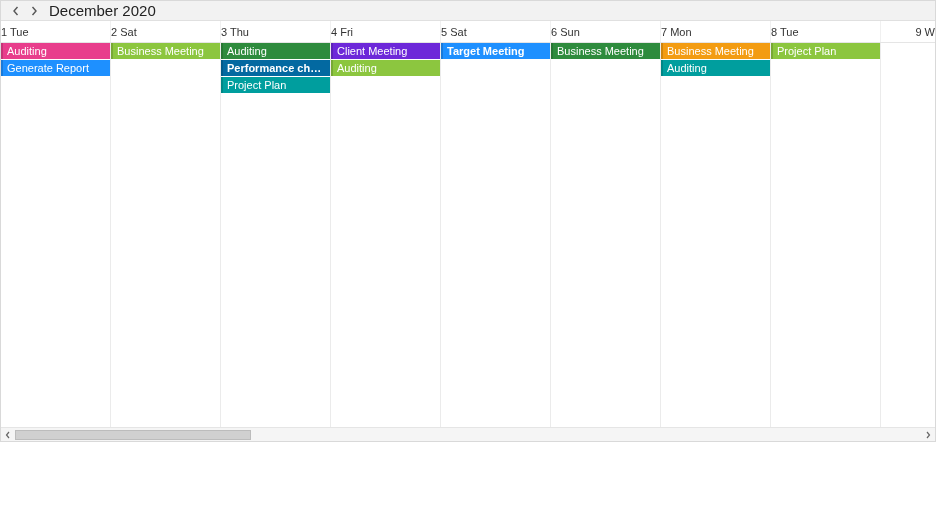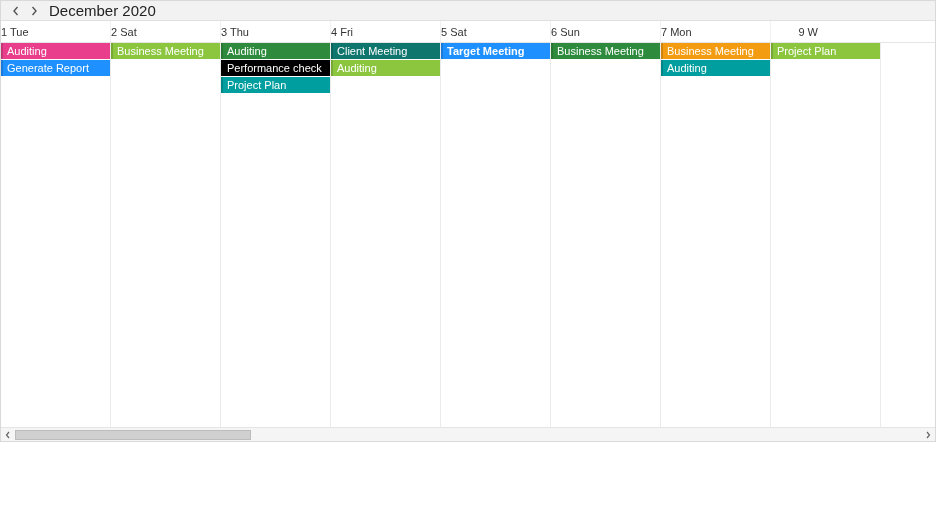"8 Tue" div.day-head { html: none -> <div>8 Tue</div> }
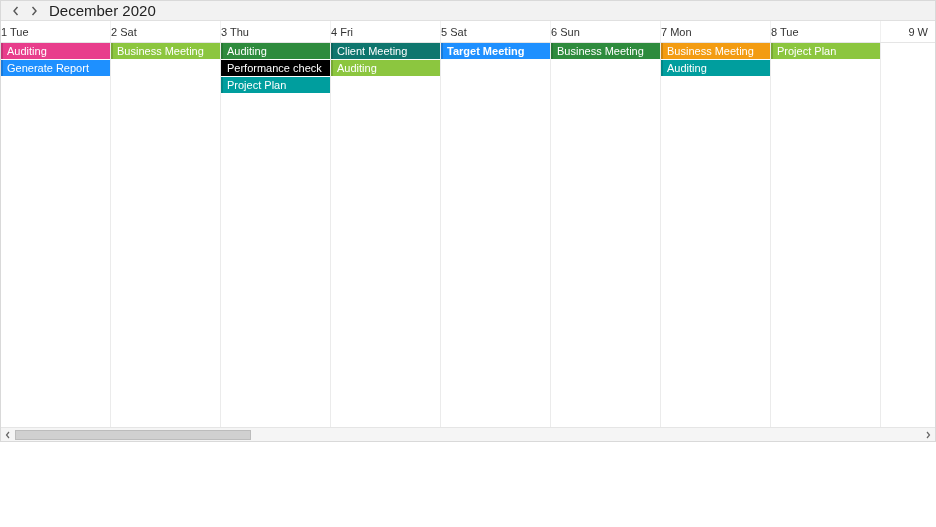"9 W" div.day-head { padding-right: 9px -> 2px }
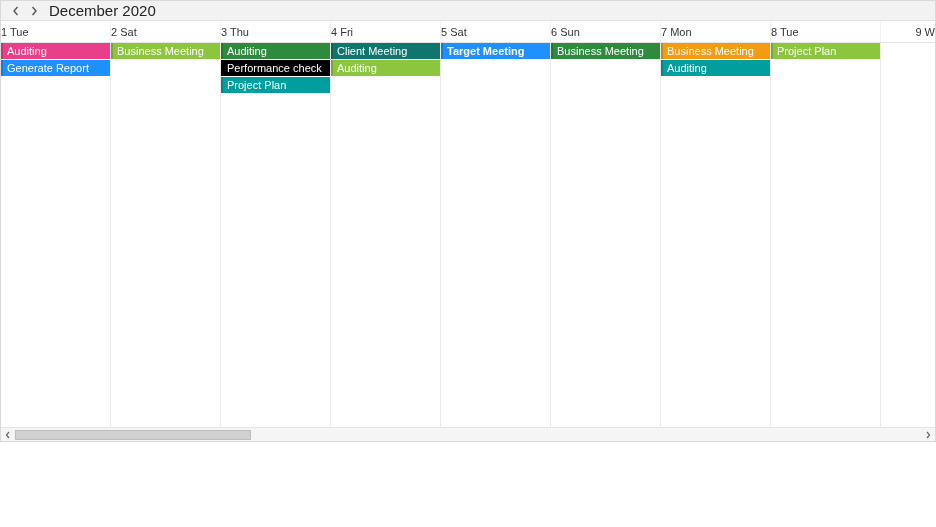"Client Meeting" div.event { background: #0f766e -> #6d28d9 }
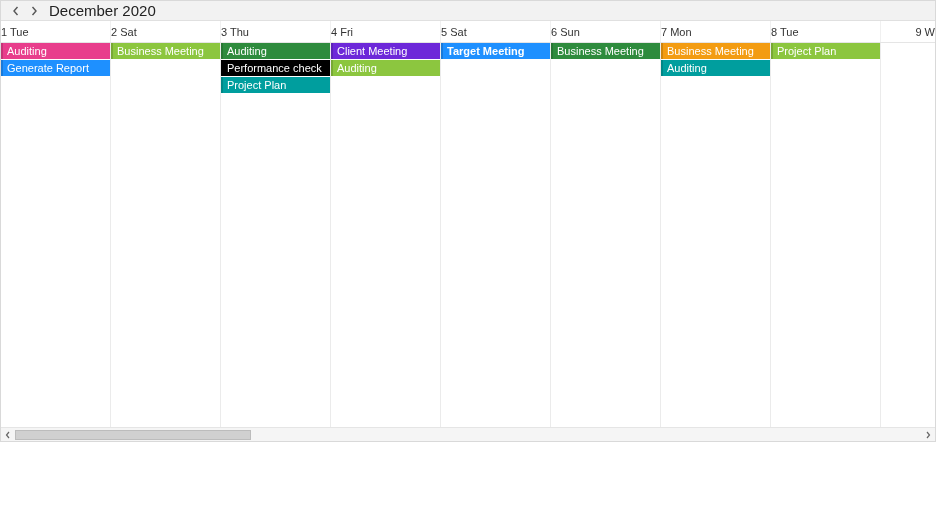"Performance check" div.event { background: #000000 -> #0369a1; font-weight: none -> bold }
